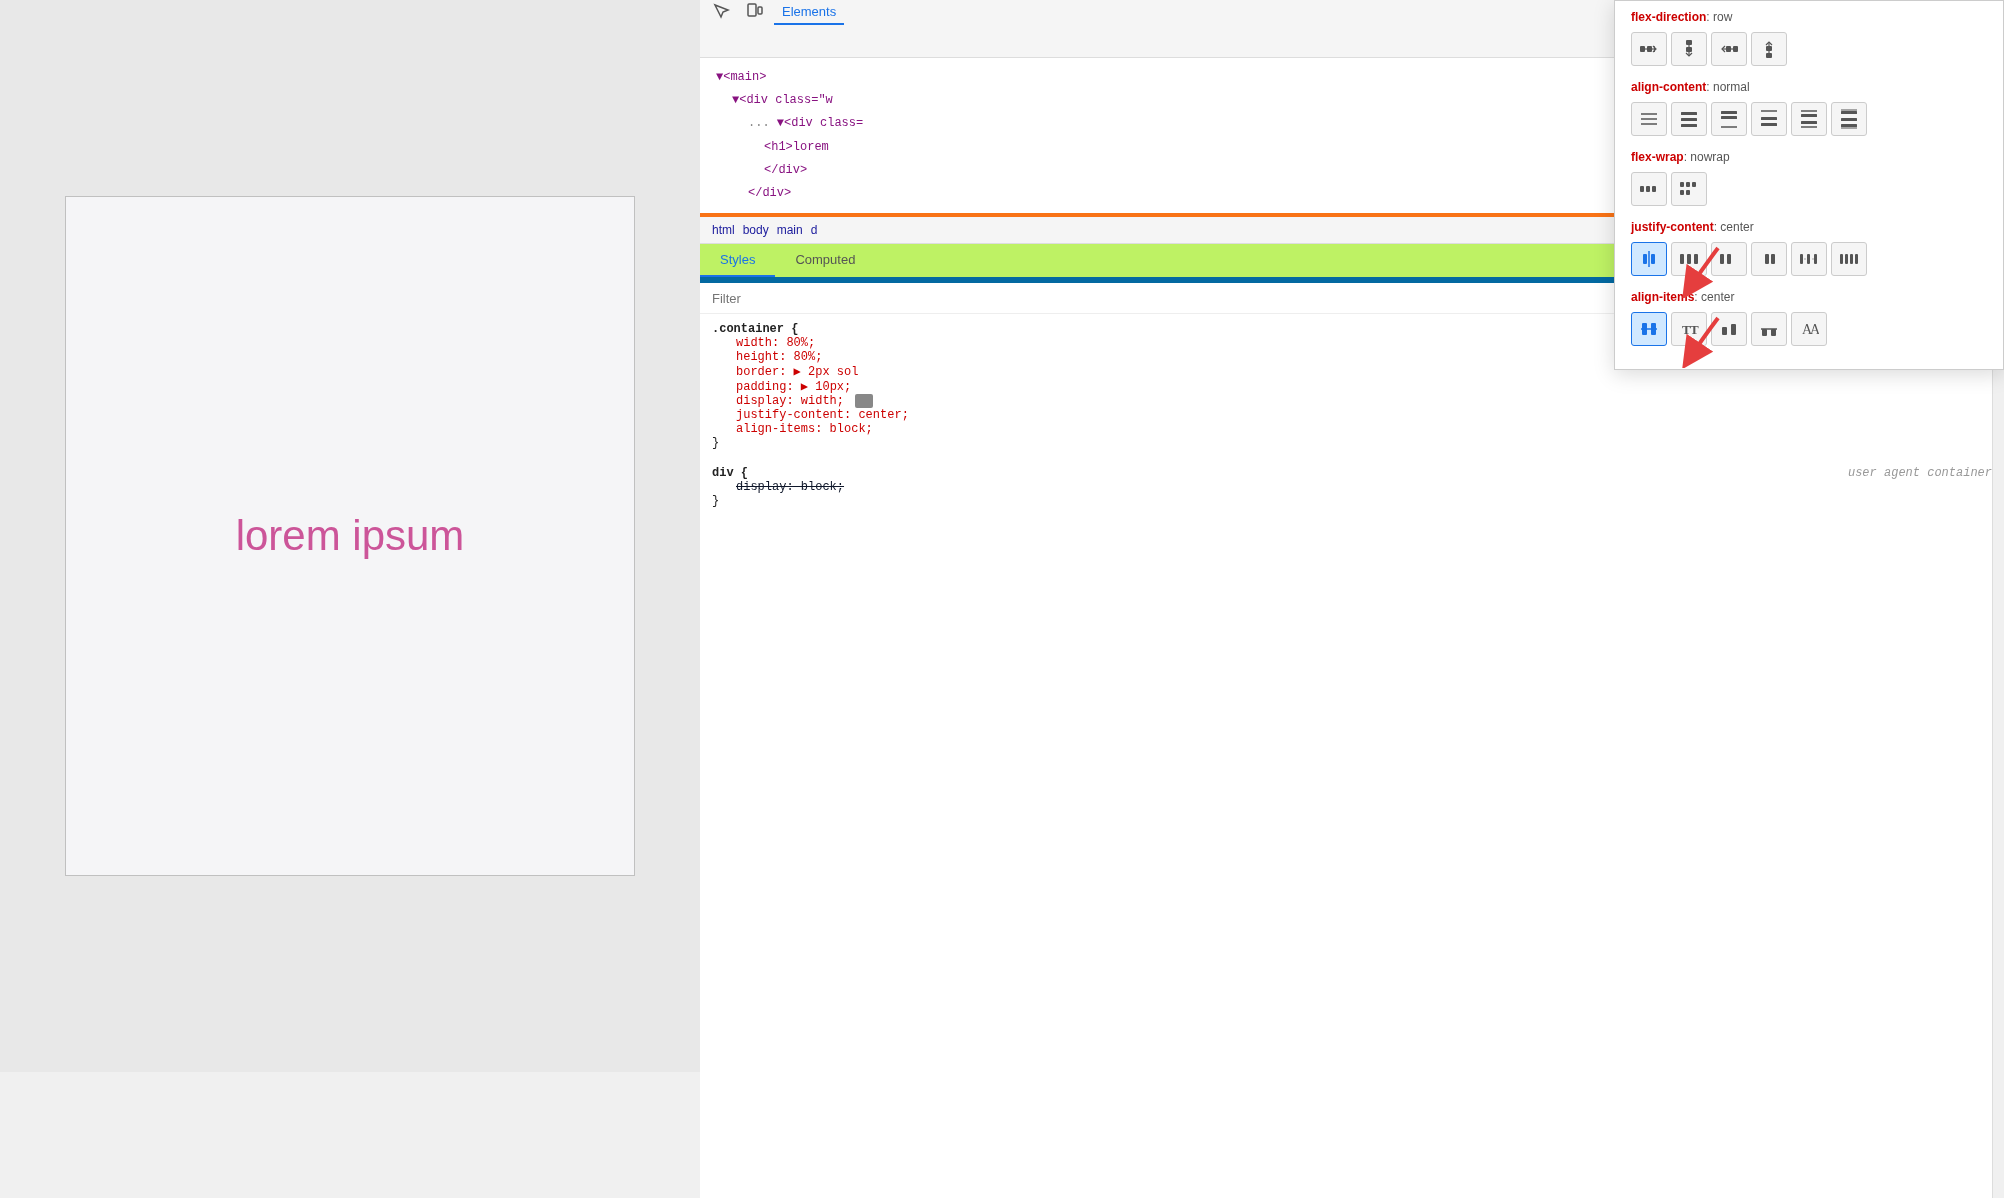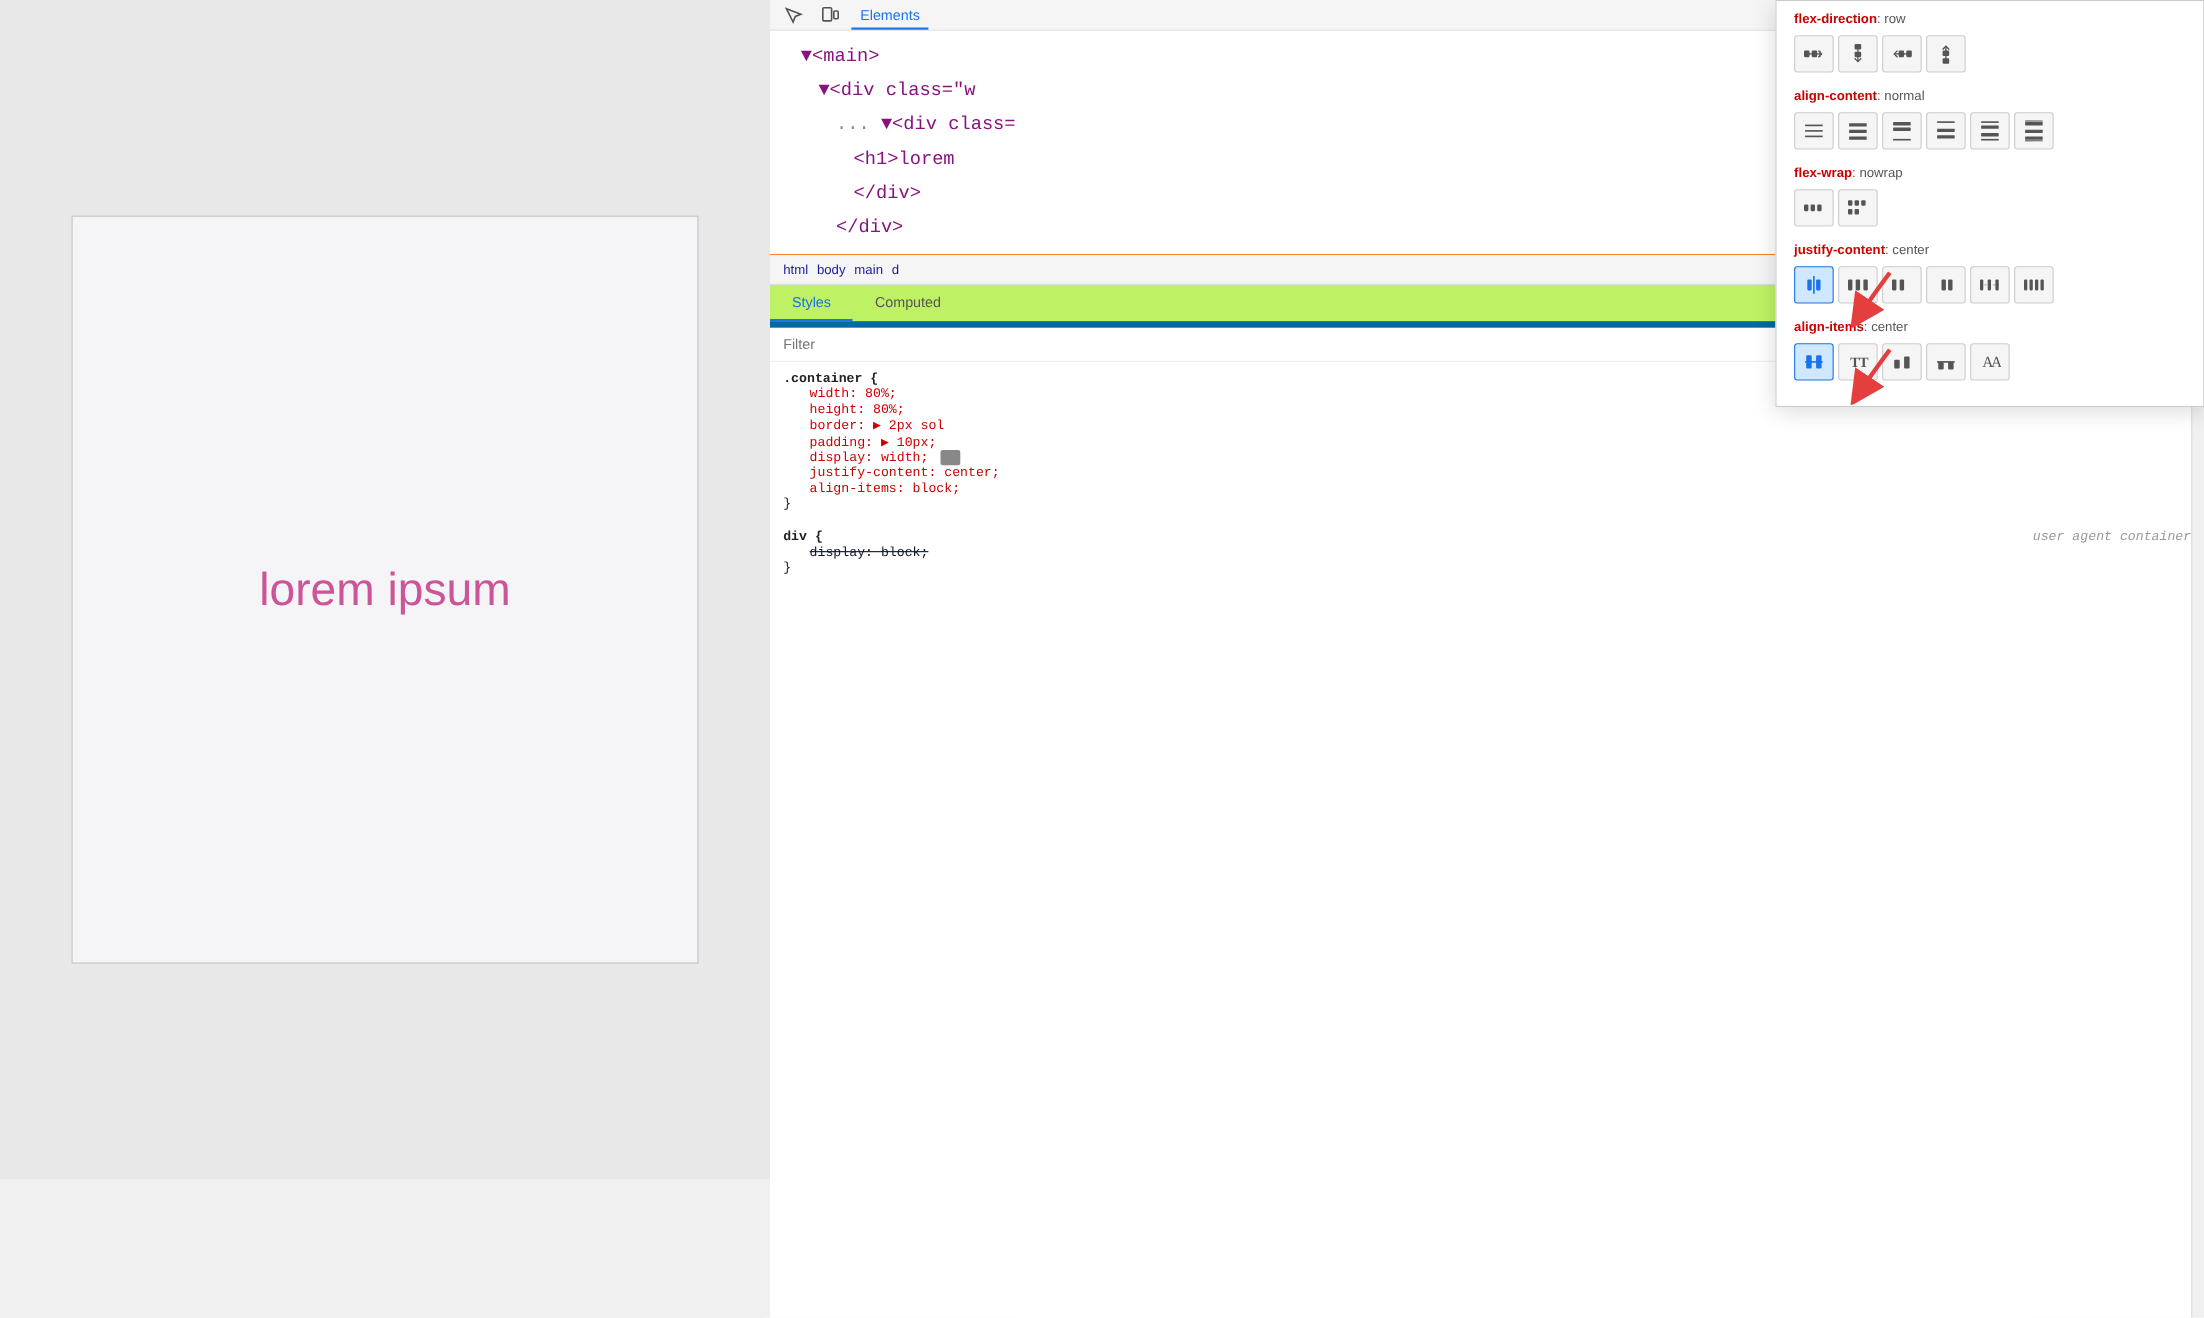"Elements" .top-bar { align-items: flex-end -> flex-start; height: 28px -> 58px }
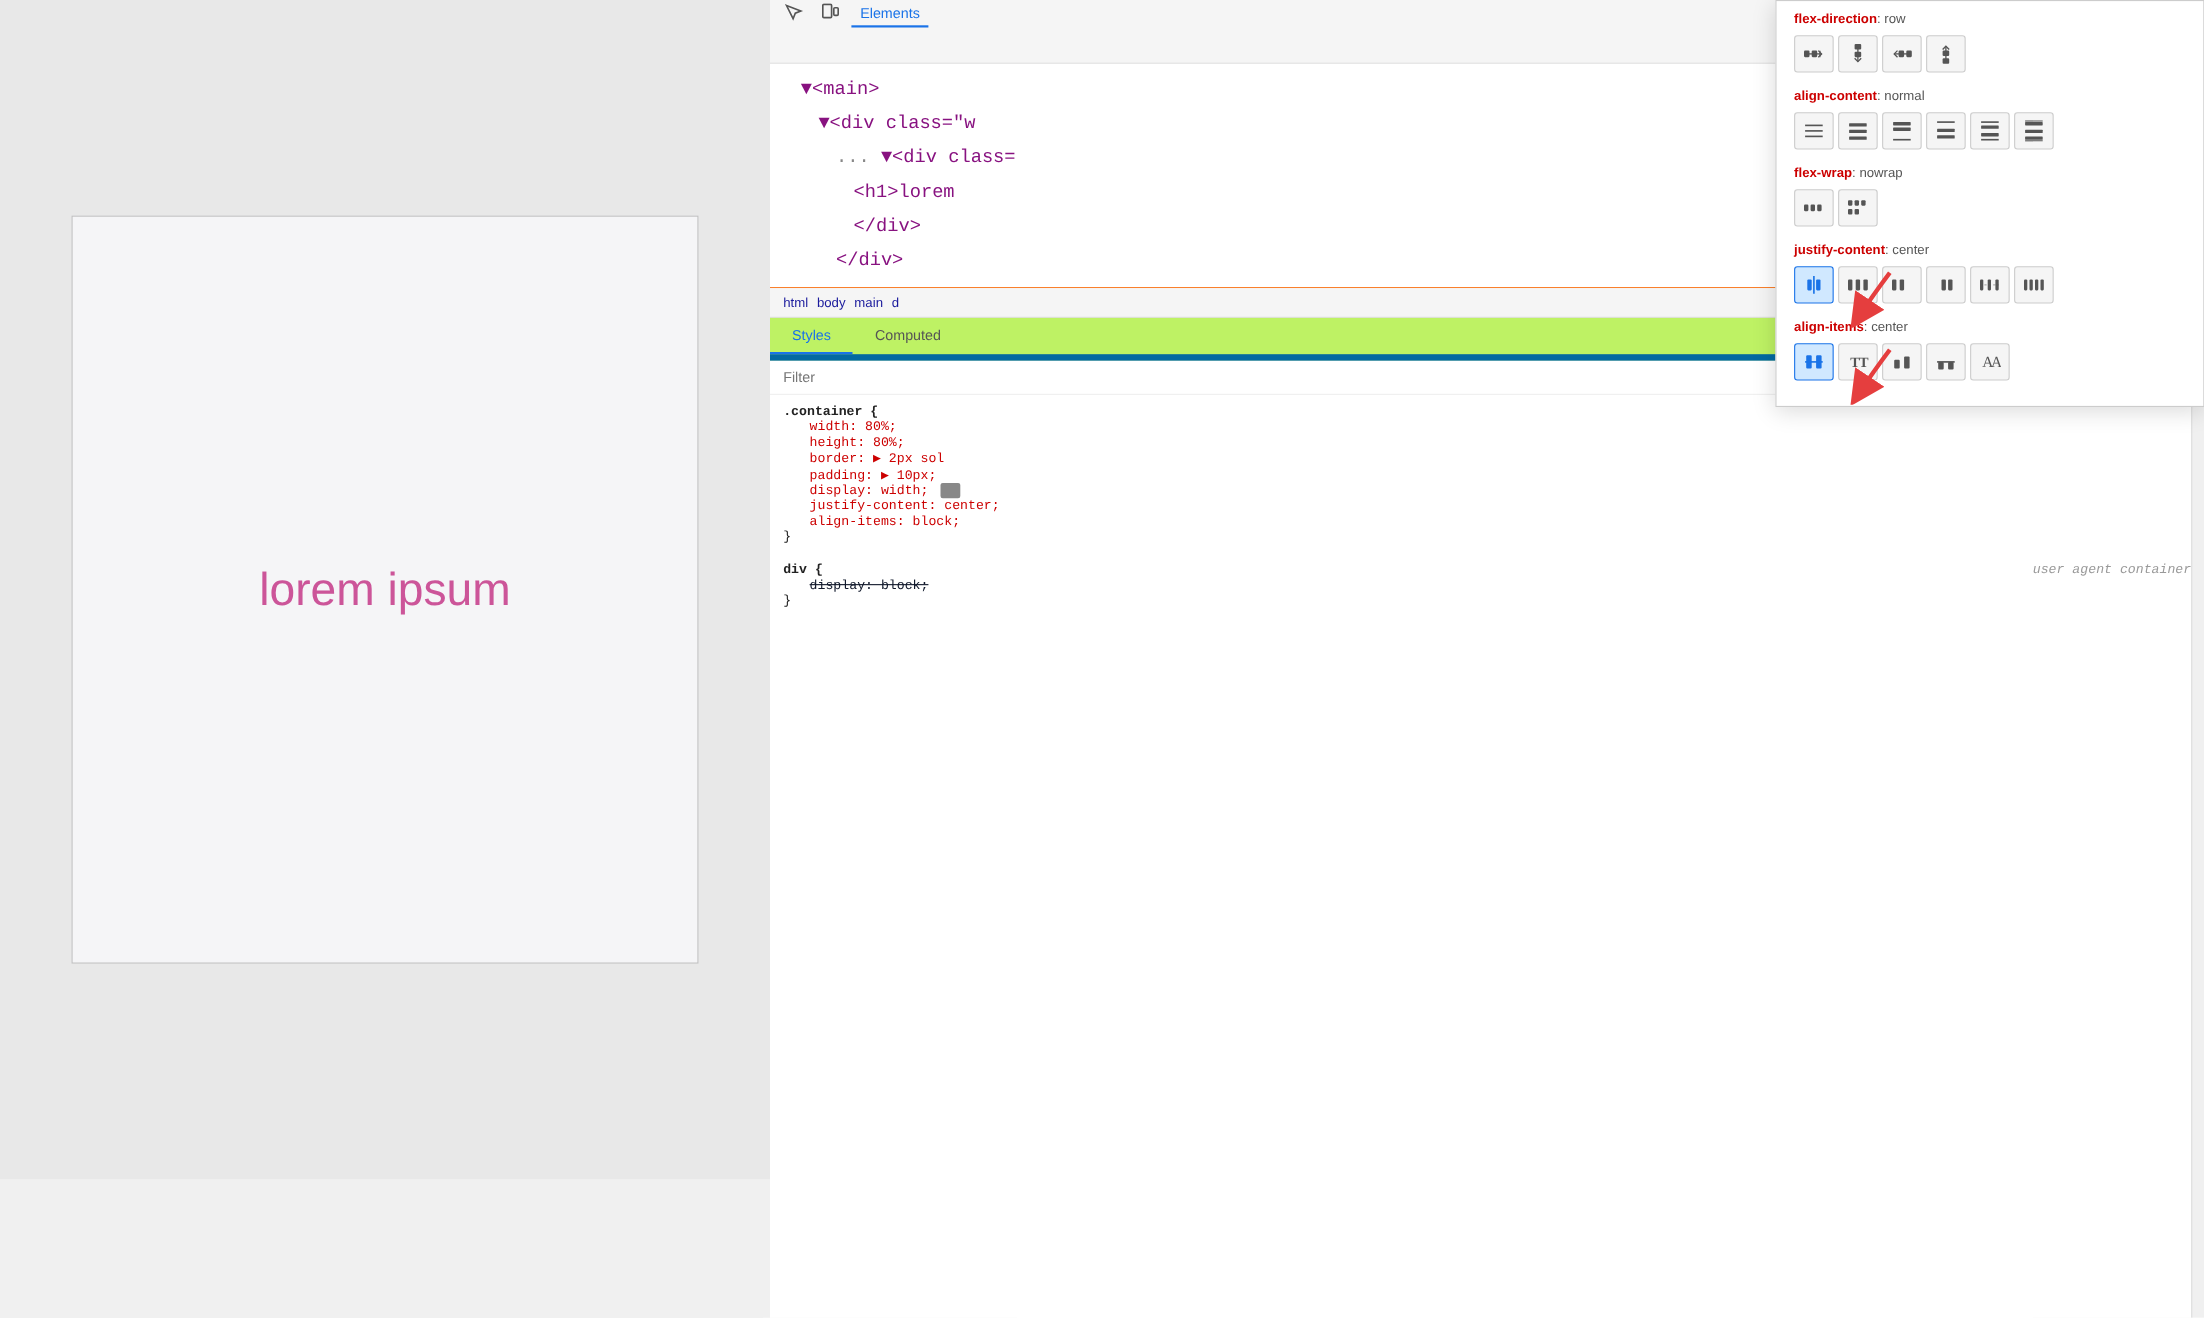"▼<main>" .elements-panel { border-bottom: 1px solid #f97316 -> 4px solid #f97316; font-size: 17px -> 12px; padding: 8px 12px -> 8px 0 }
